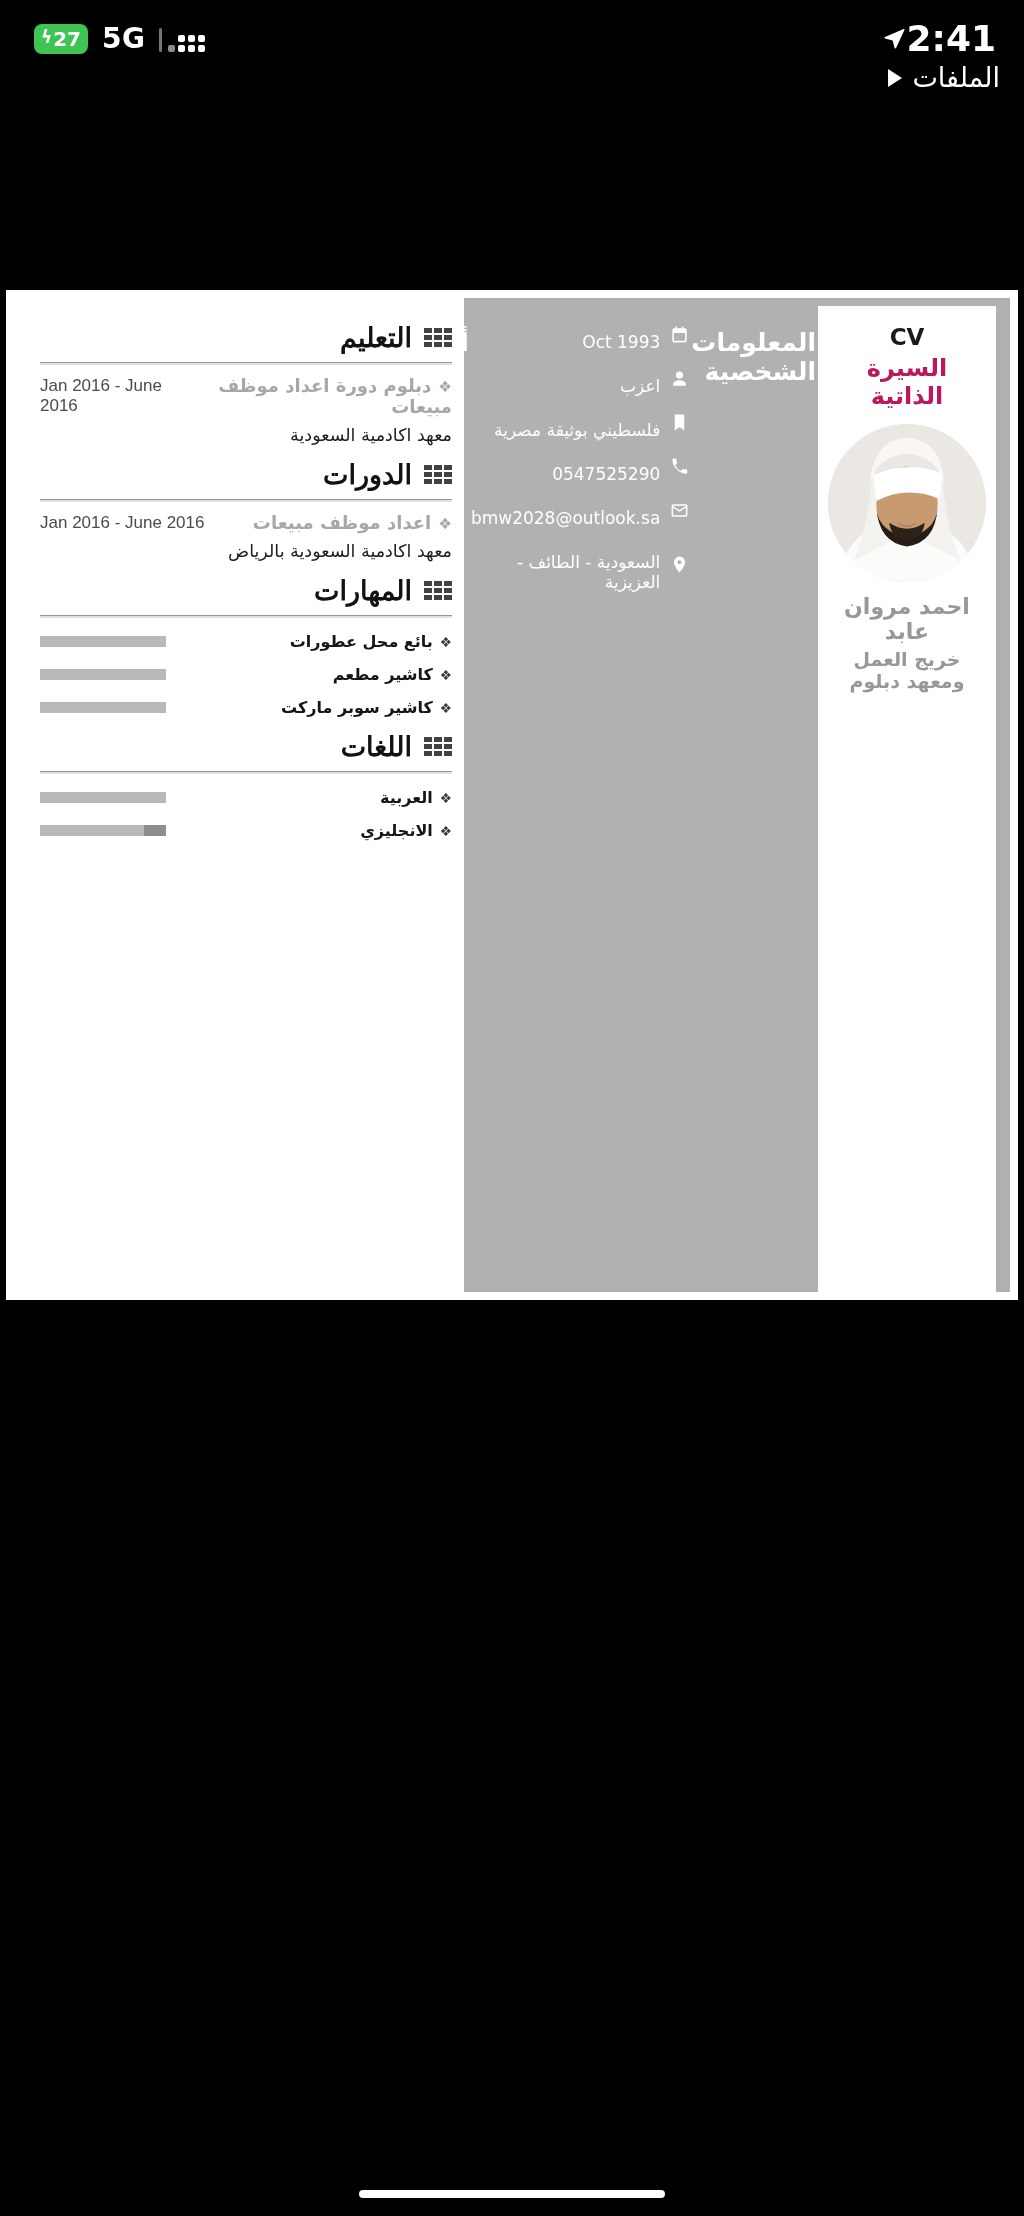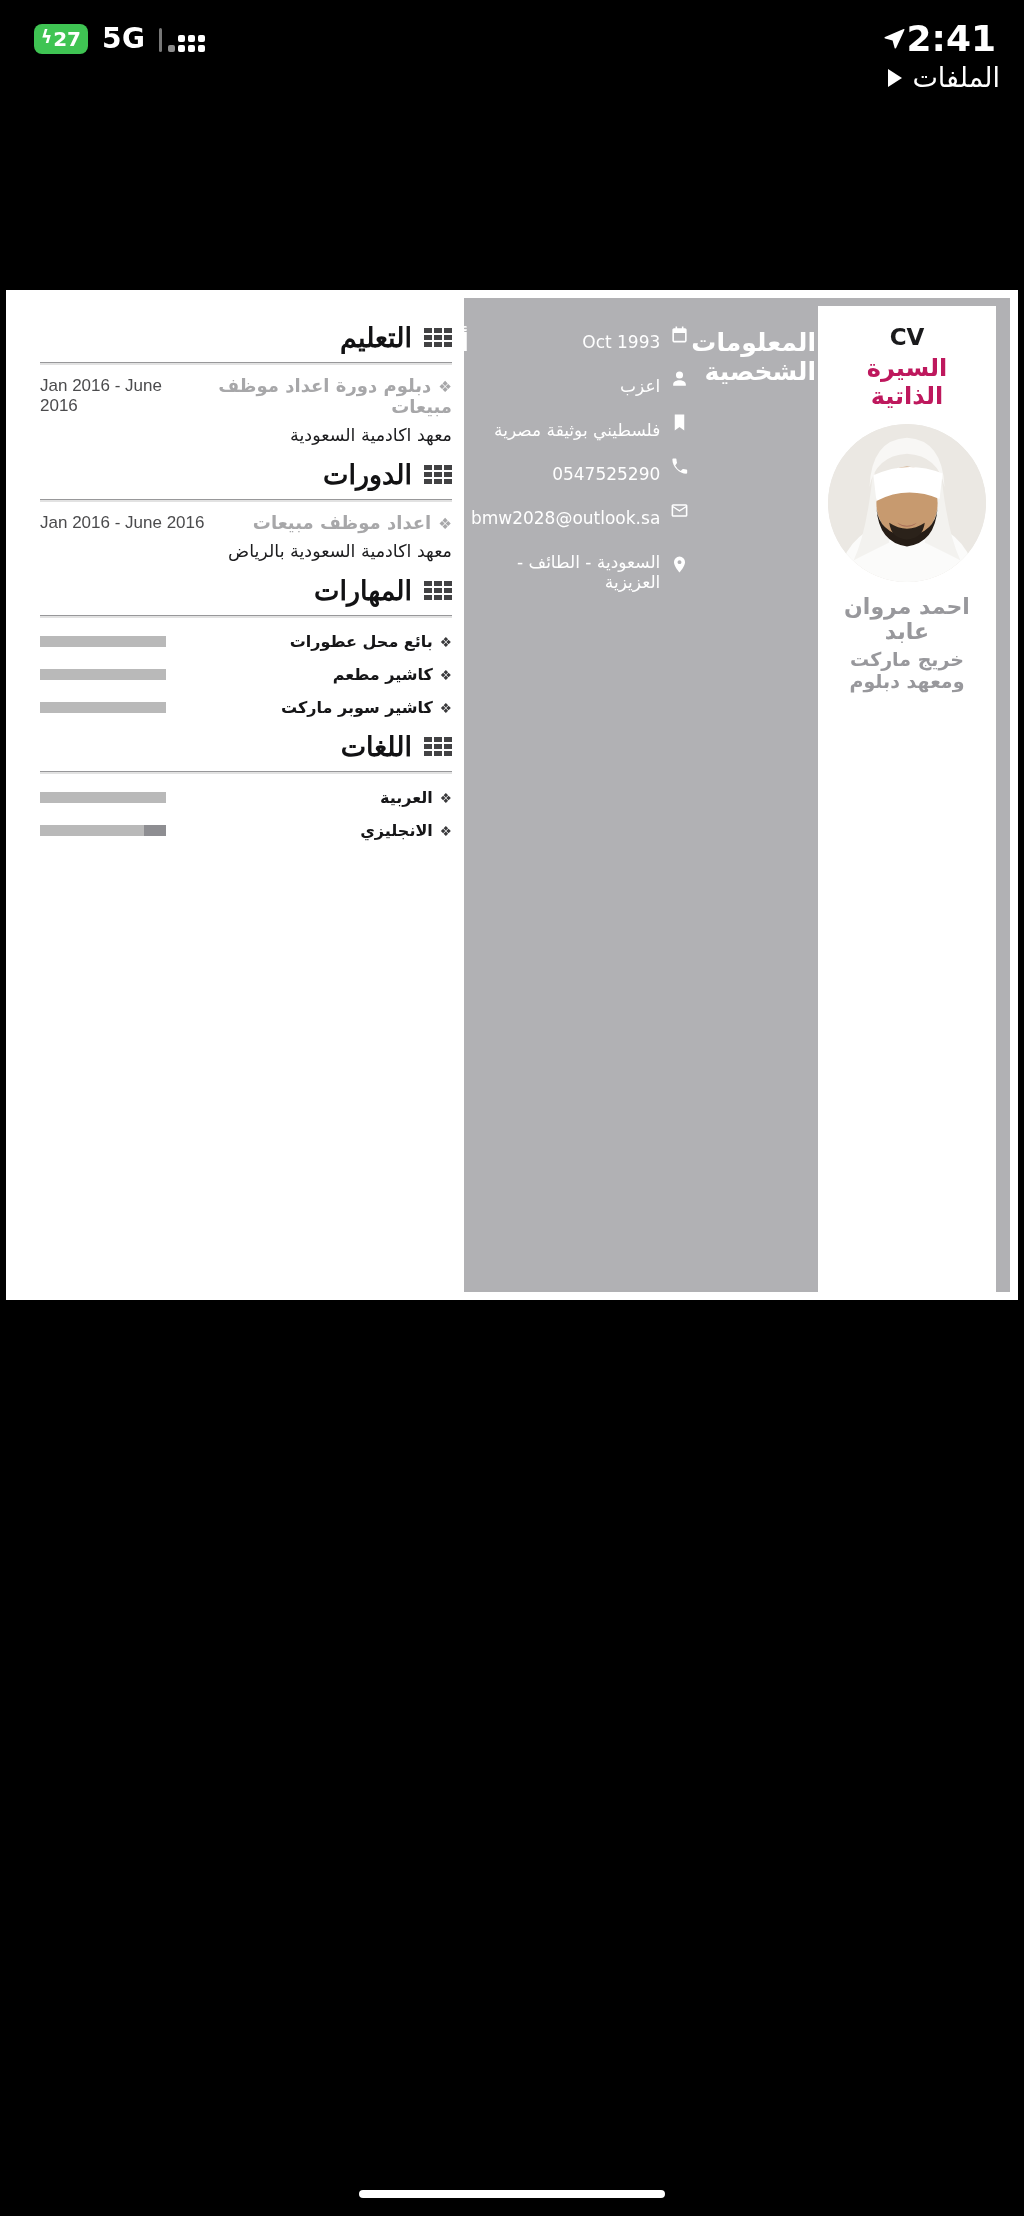"خريج ماركت ومعهد دبلوم" div.person-tagline { text: ماركت -> العمل }
